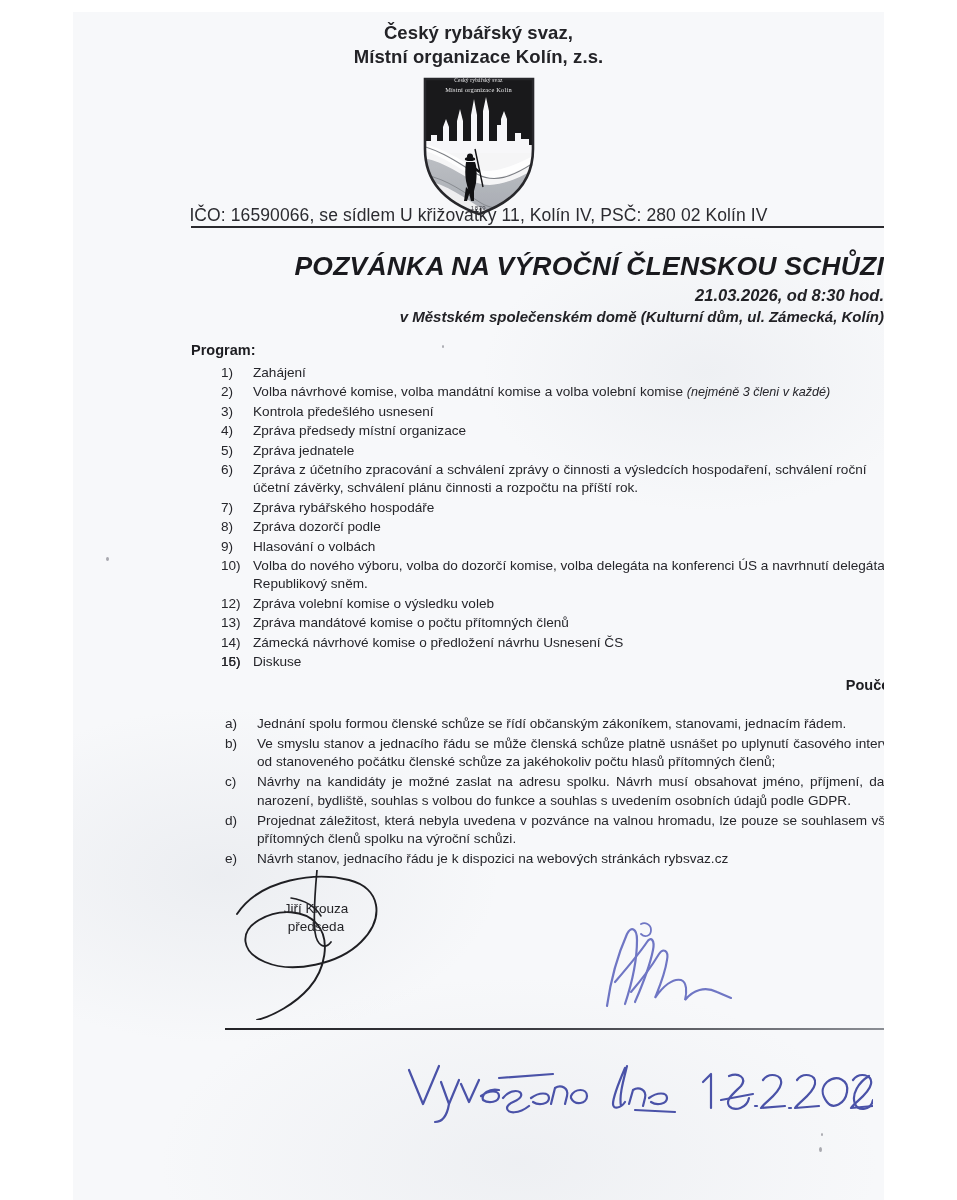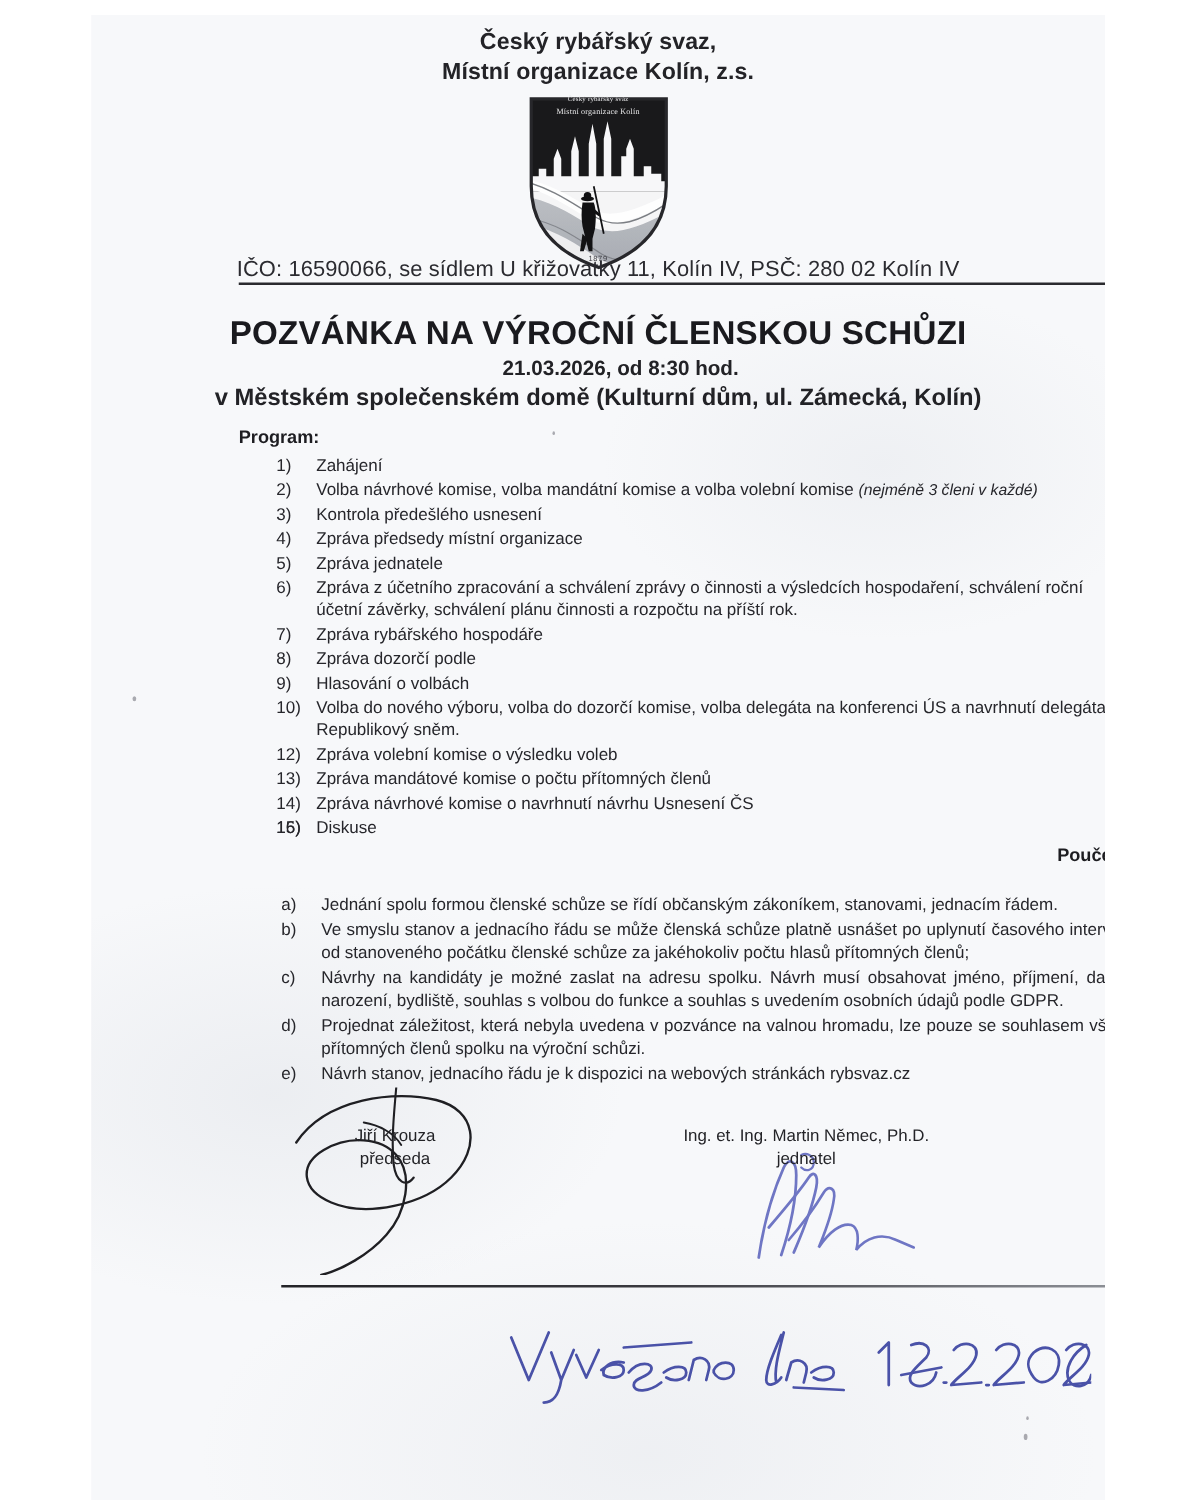"POZVÁNKA NA VÝROČNÍ ČLENSKOU SCHŮZI" .title-block { font-style: none -> italic; text-align: center -> right }
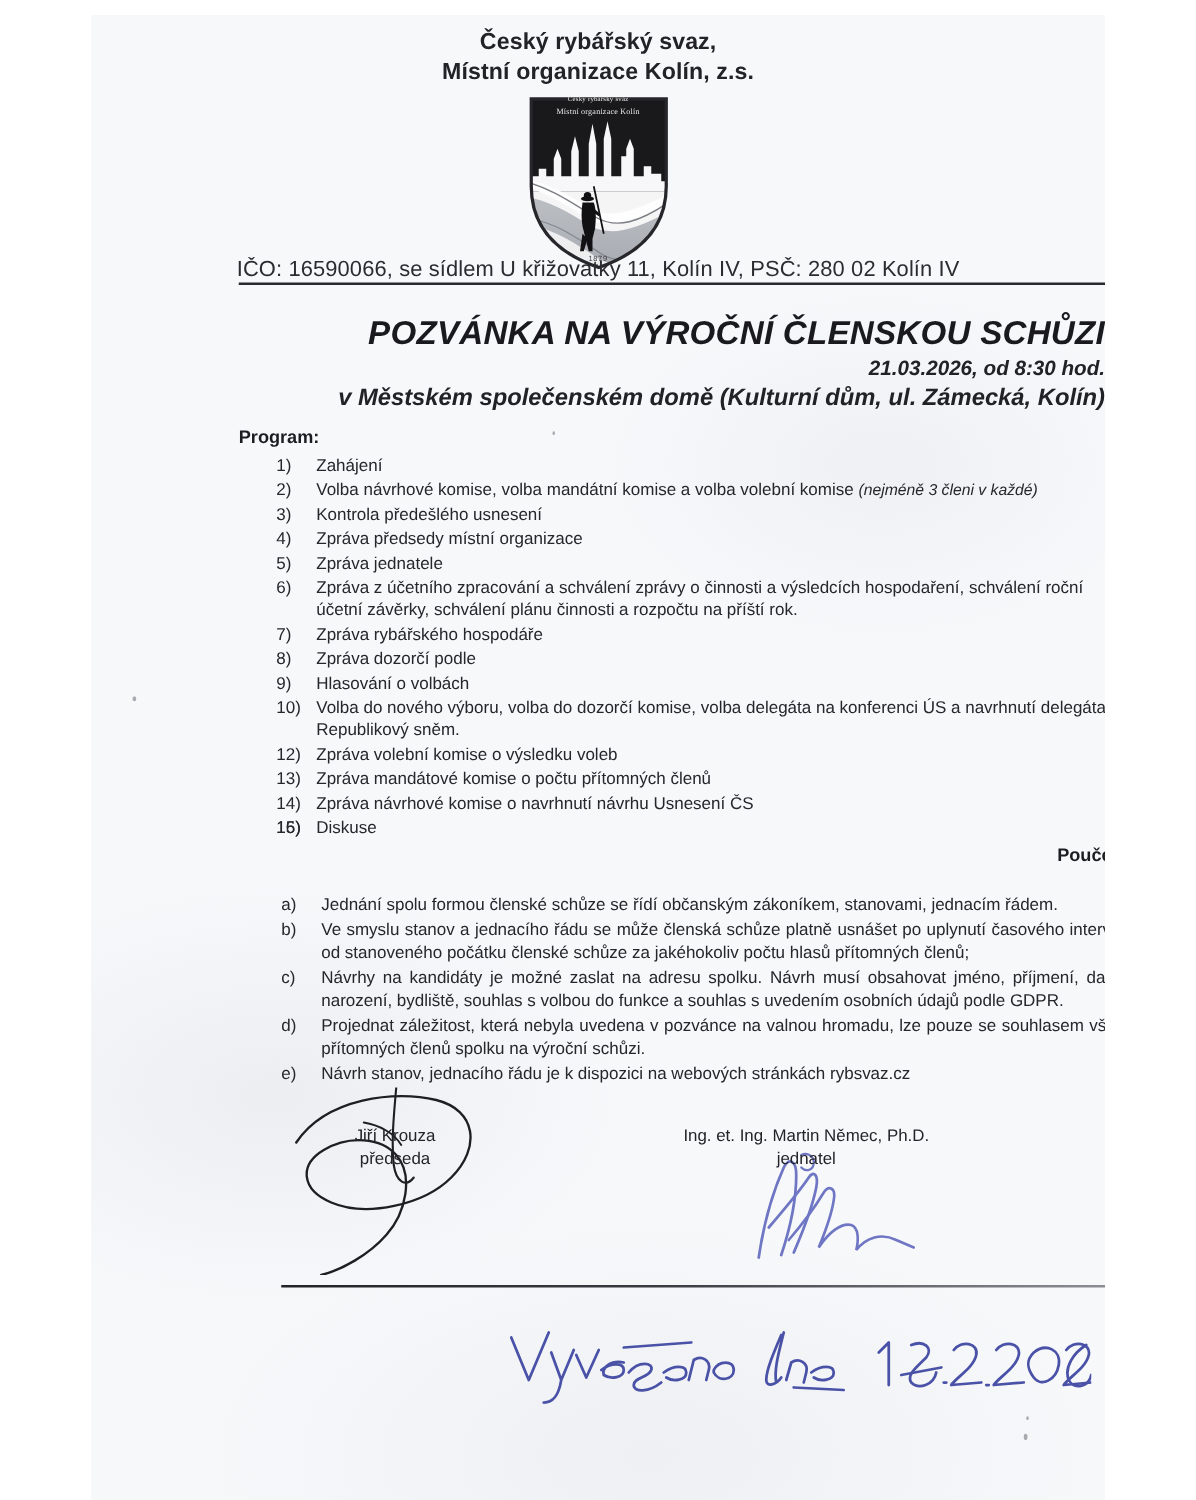"v Městském společenském domě (Kulturní" .title-sub2 { font-size: 19px -> 15px }
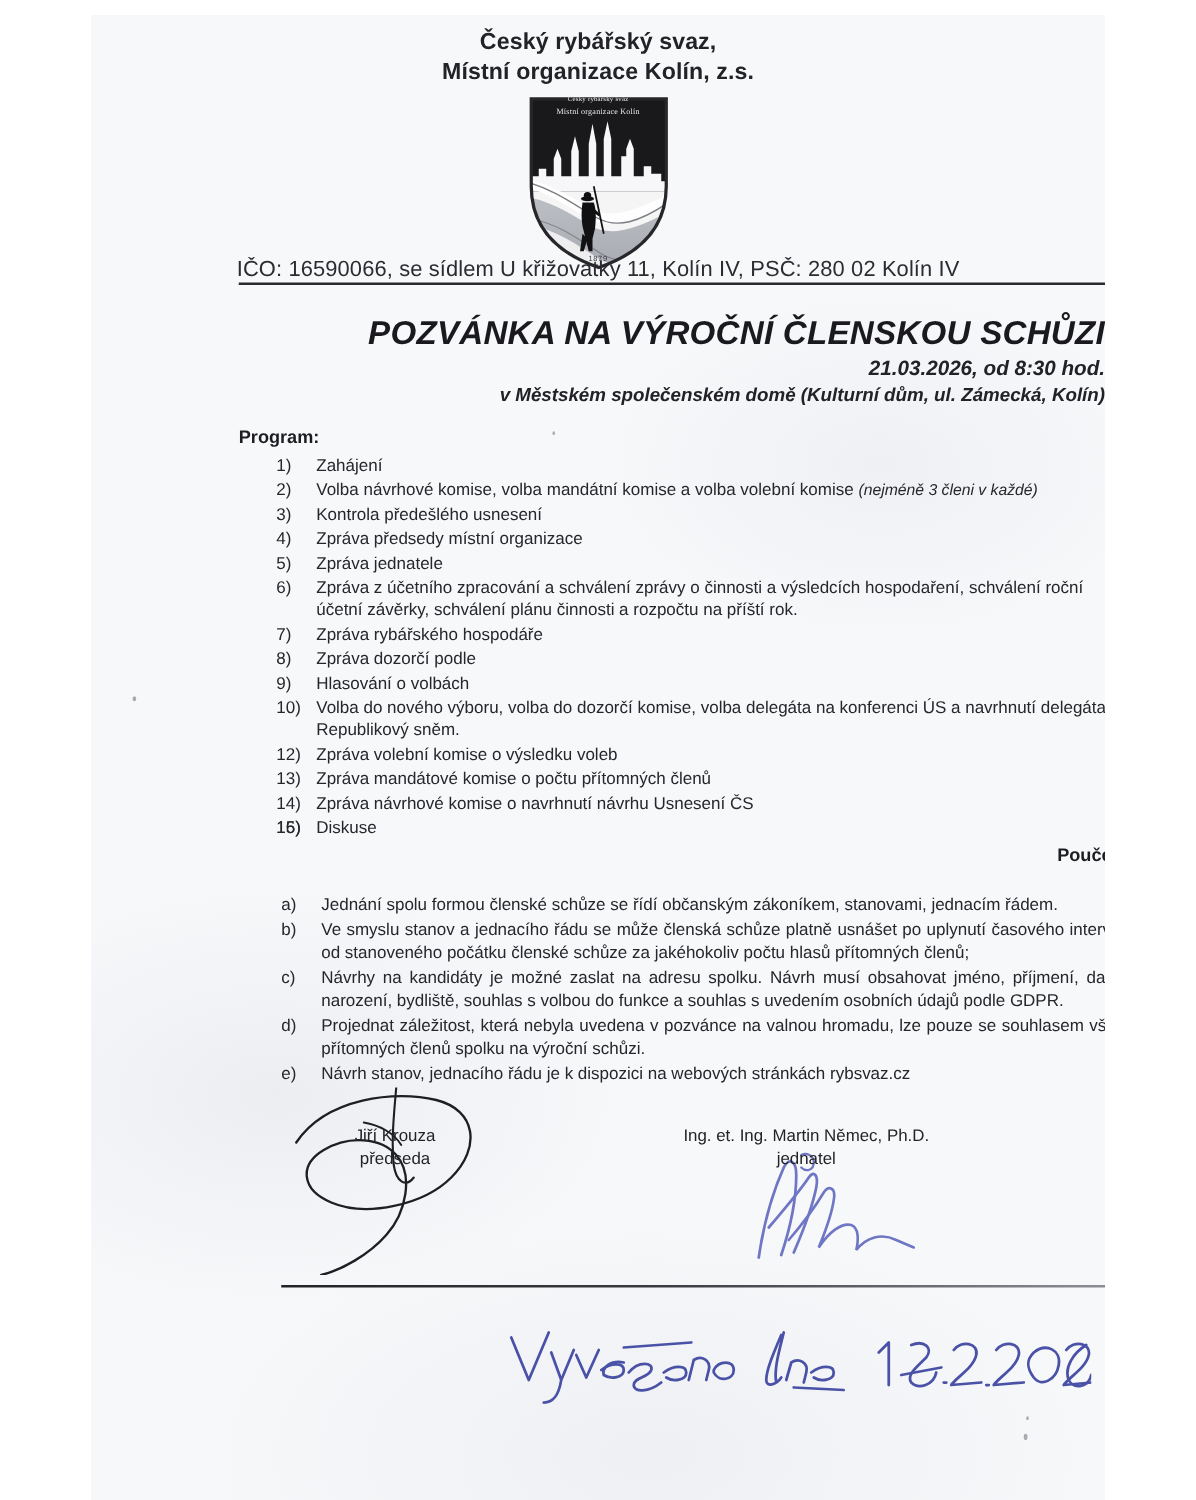"Zpráva návrhové komise o navrhnutí" span { text: Zpráva návrhové komise o navrhnutí -> Zámecká návrhové komise o předložení }
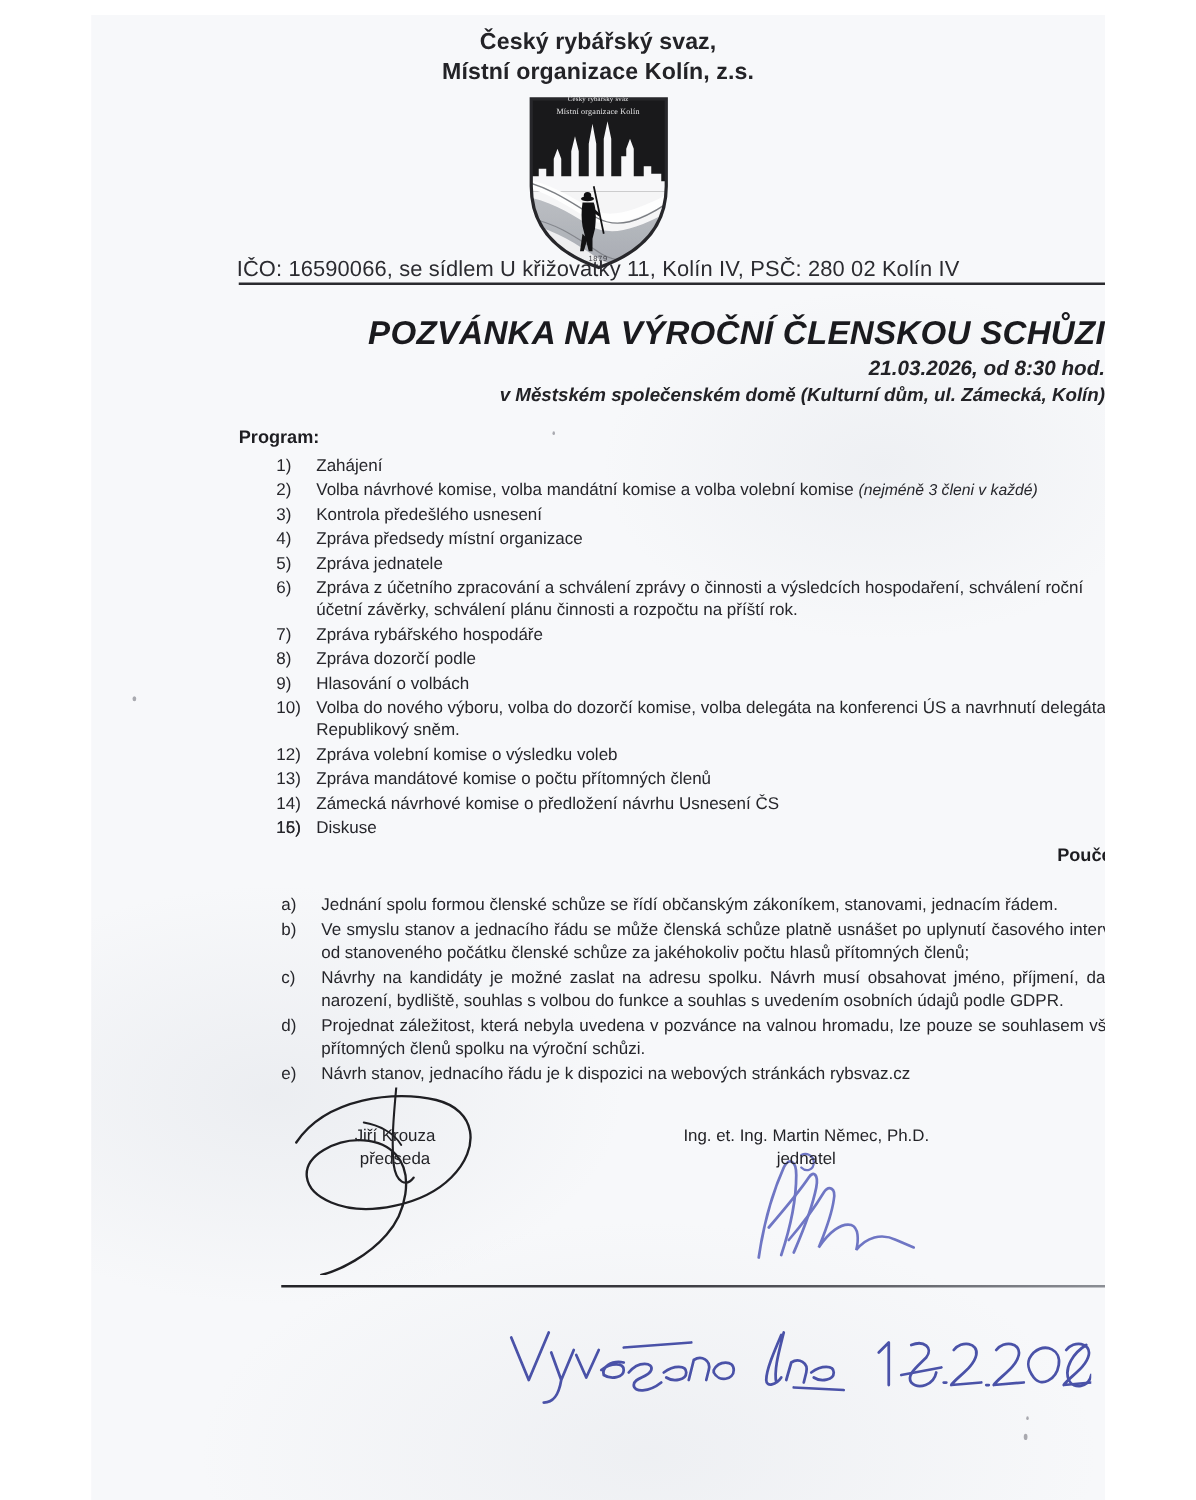"Ing. et. Ing. Martin Němec," div.sig { html: <div> <div>Ing. et. Ing. Martin Němec, Ph.D.</div> <div>jednatel</div> </div> -> none }
